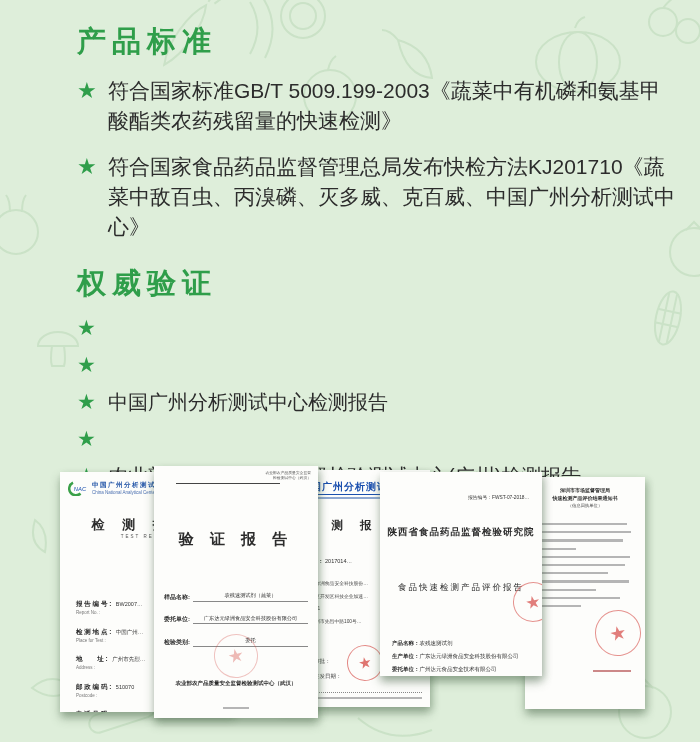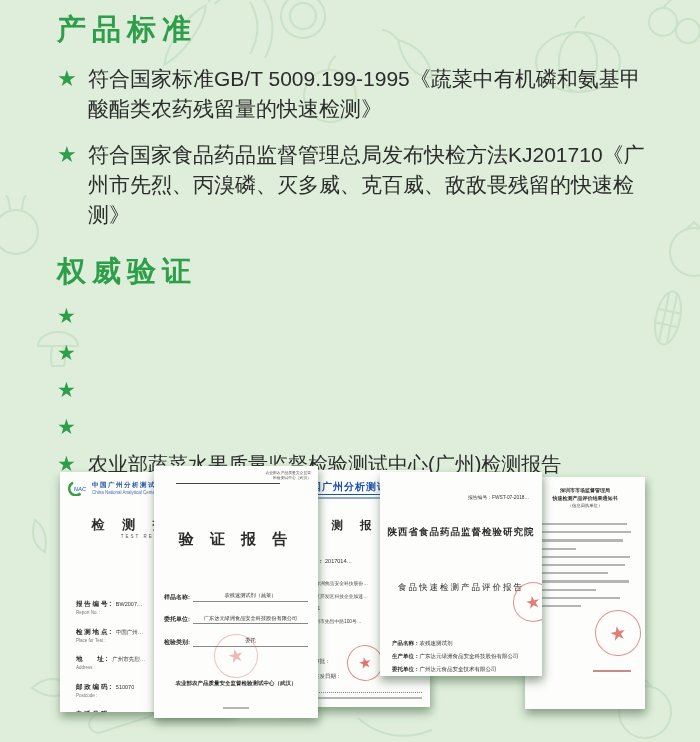"产品标准" .page { margin-left: none -> 20px; padding: 10px 0 0 57px -> 22px 0 0 57px }
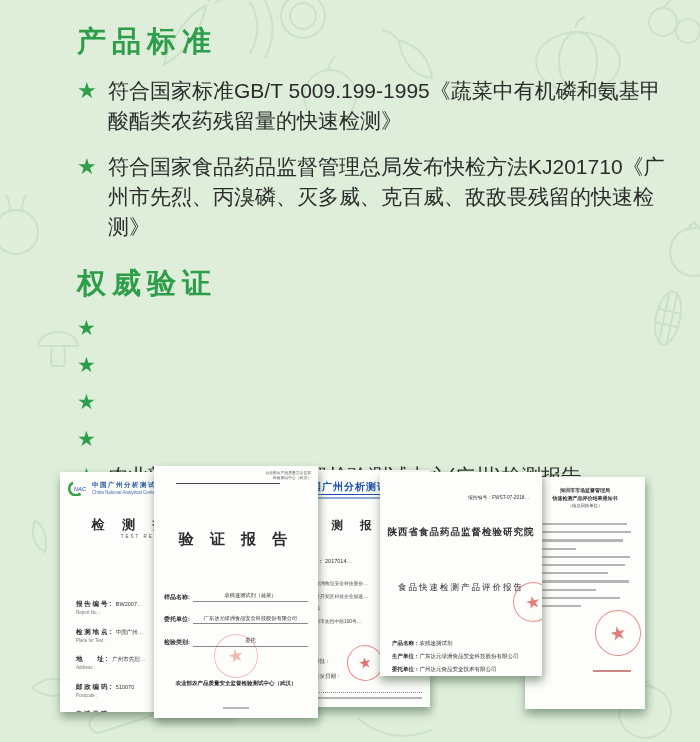"符合国家标准GB/T" p { text: 5009.199-1995 -> 5009.199-2003 }
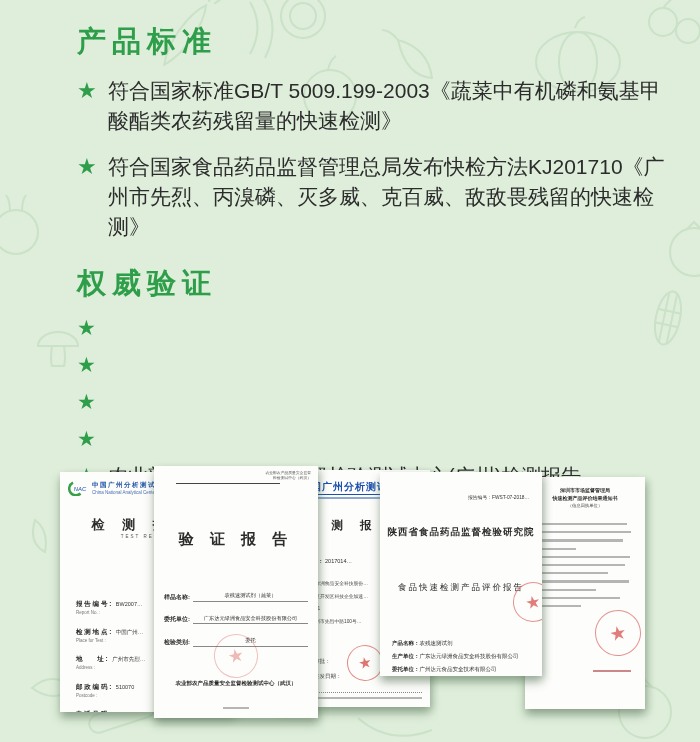"符合国家食品药品监督管理总局发布快检方法KJ201710《广州市先烈、丙溴磷、灭" p { text: 广州市先烈、丙溴磷、灭多威、克百威、敌敌畏残留的快速检测 -> 蔬菜中敌百虫、丙溴磷、灭多威、克百威、中国广州分析测试中心 }
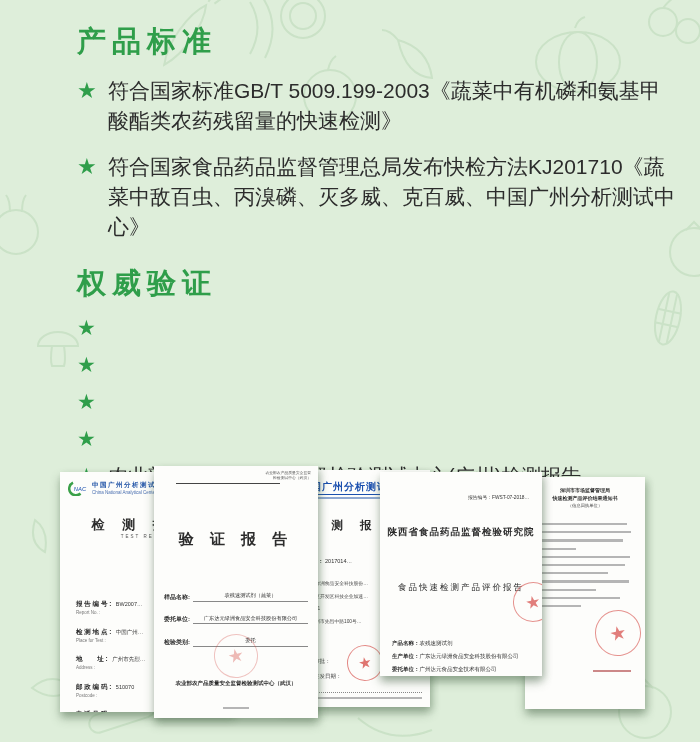"中国广州分析测试中心检测报告" p { html: none -> <p>中国广州分析测试中心检测报告</p> }
